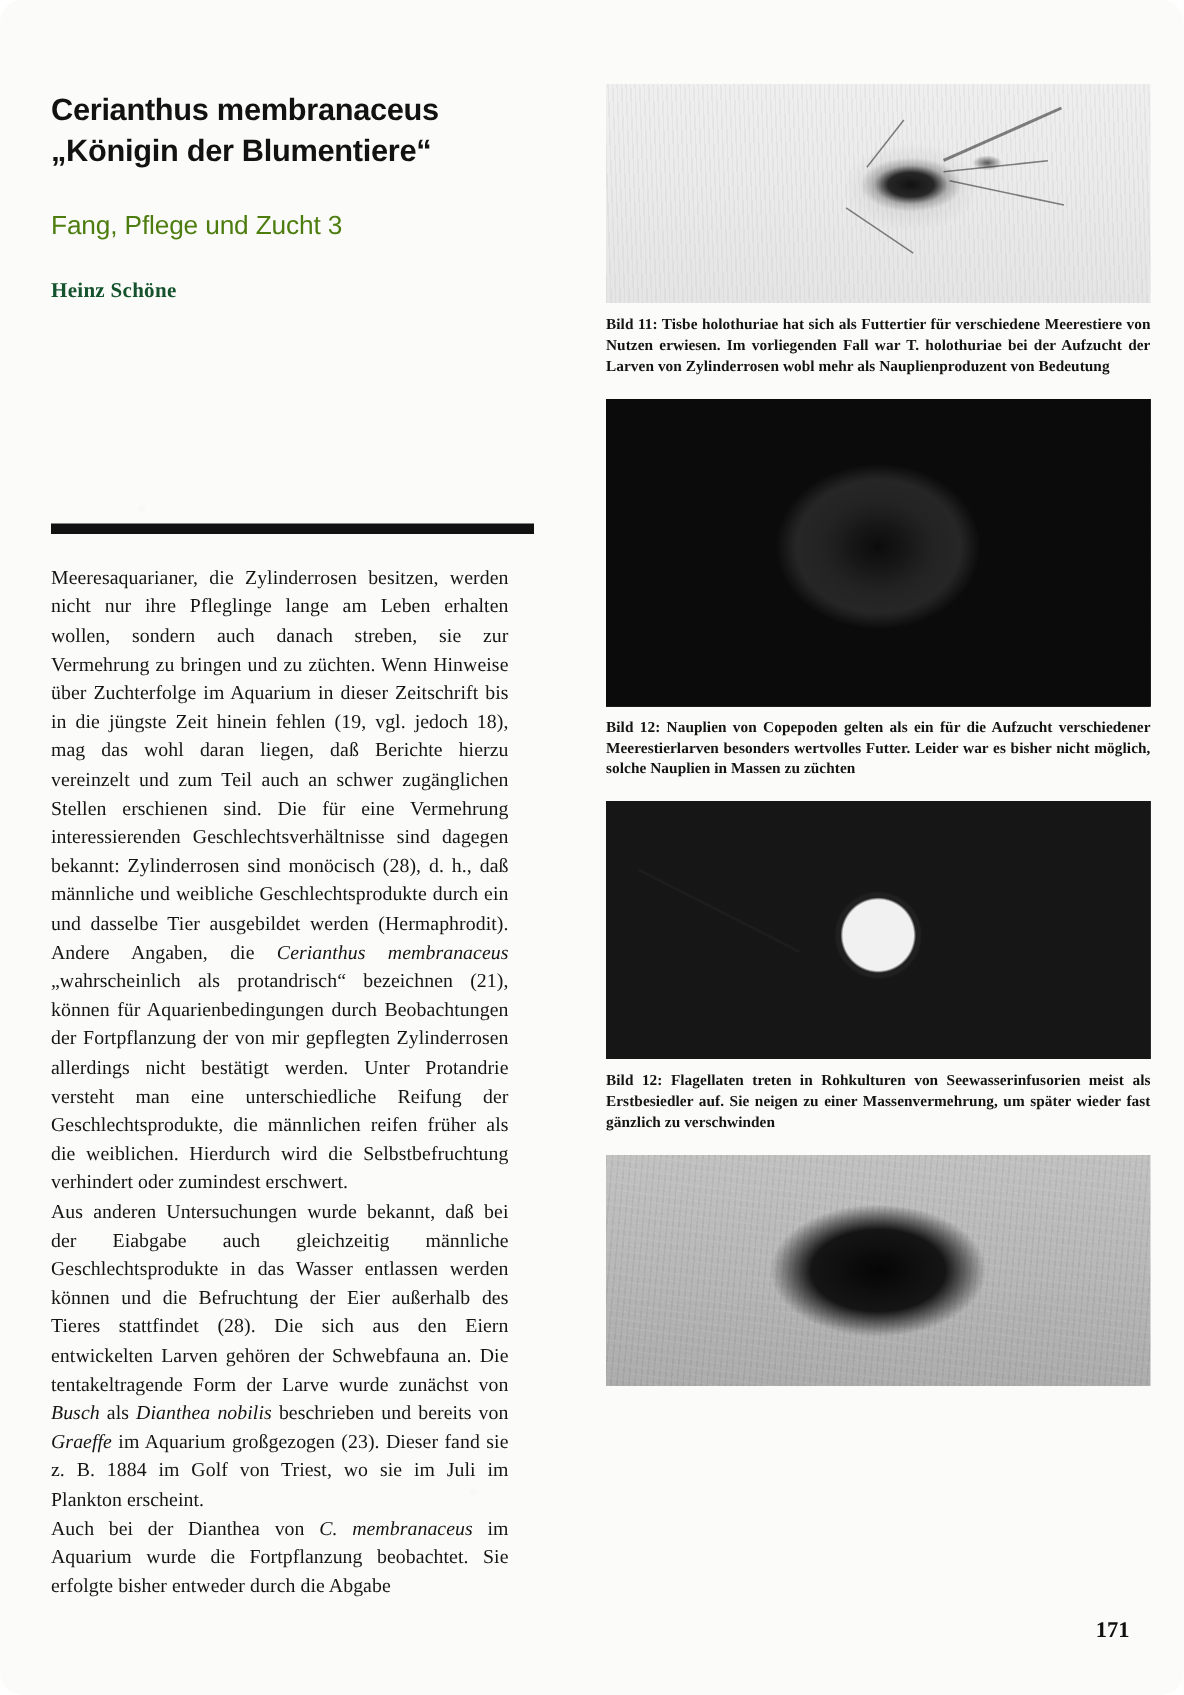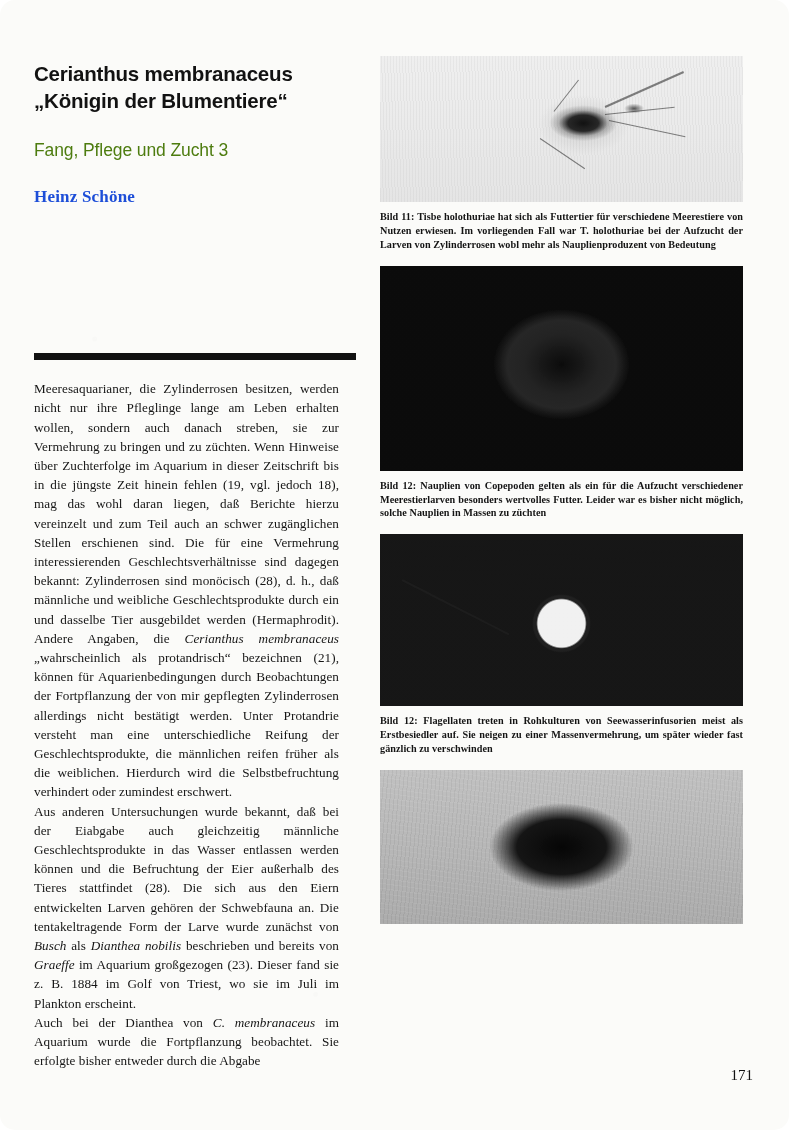"Heinz Schöne" .author { color: #1d4ed8 -> #14532d; font-size: 17px -> 14px }
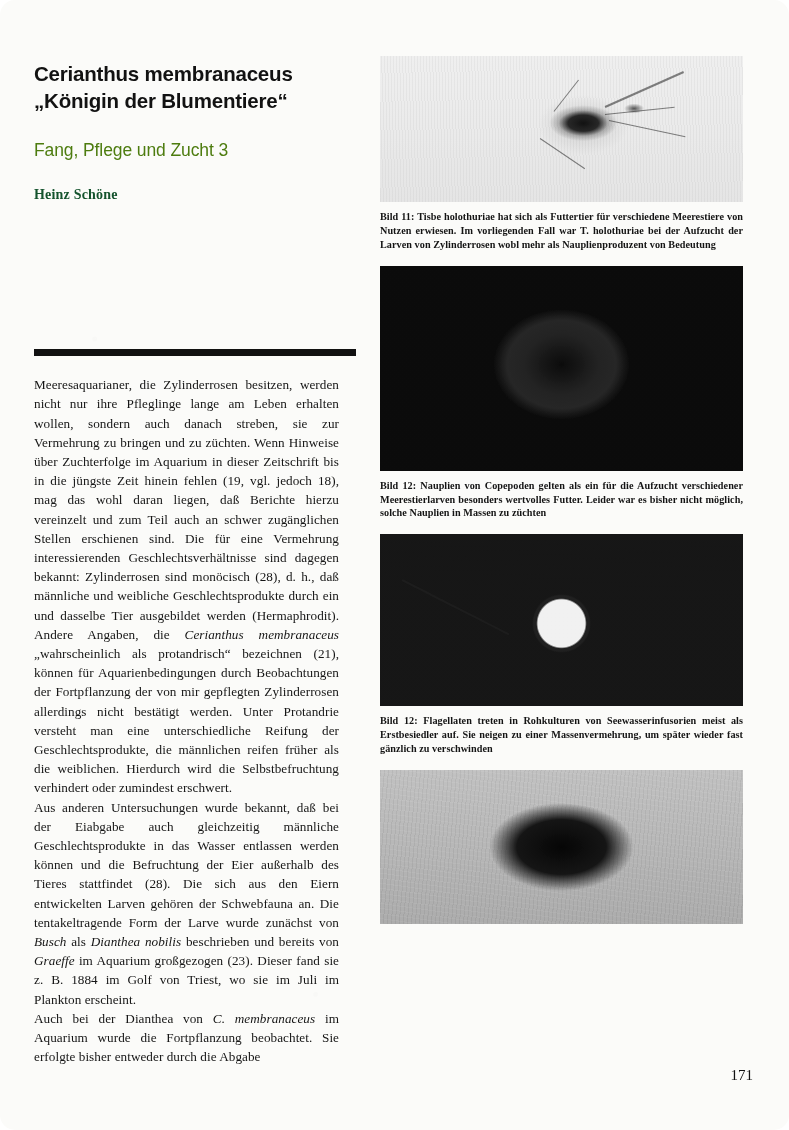"Bild 11: Tisbe holothuriae hat" .col-right { left: 380px -> 404px }
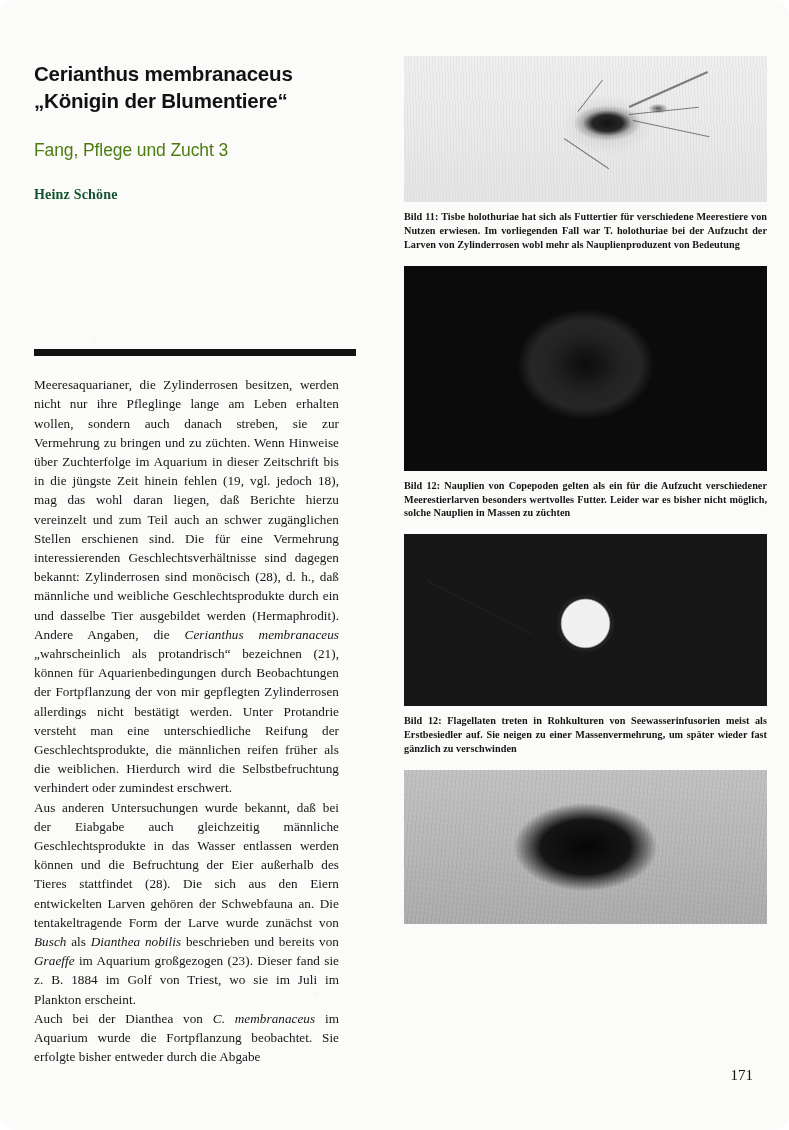"171" .page-number { bottom: 46px -> 34px; font-weight: normal -> bold }
